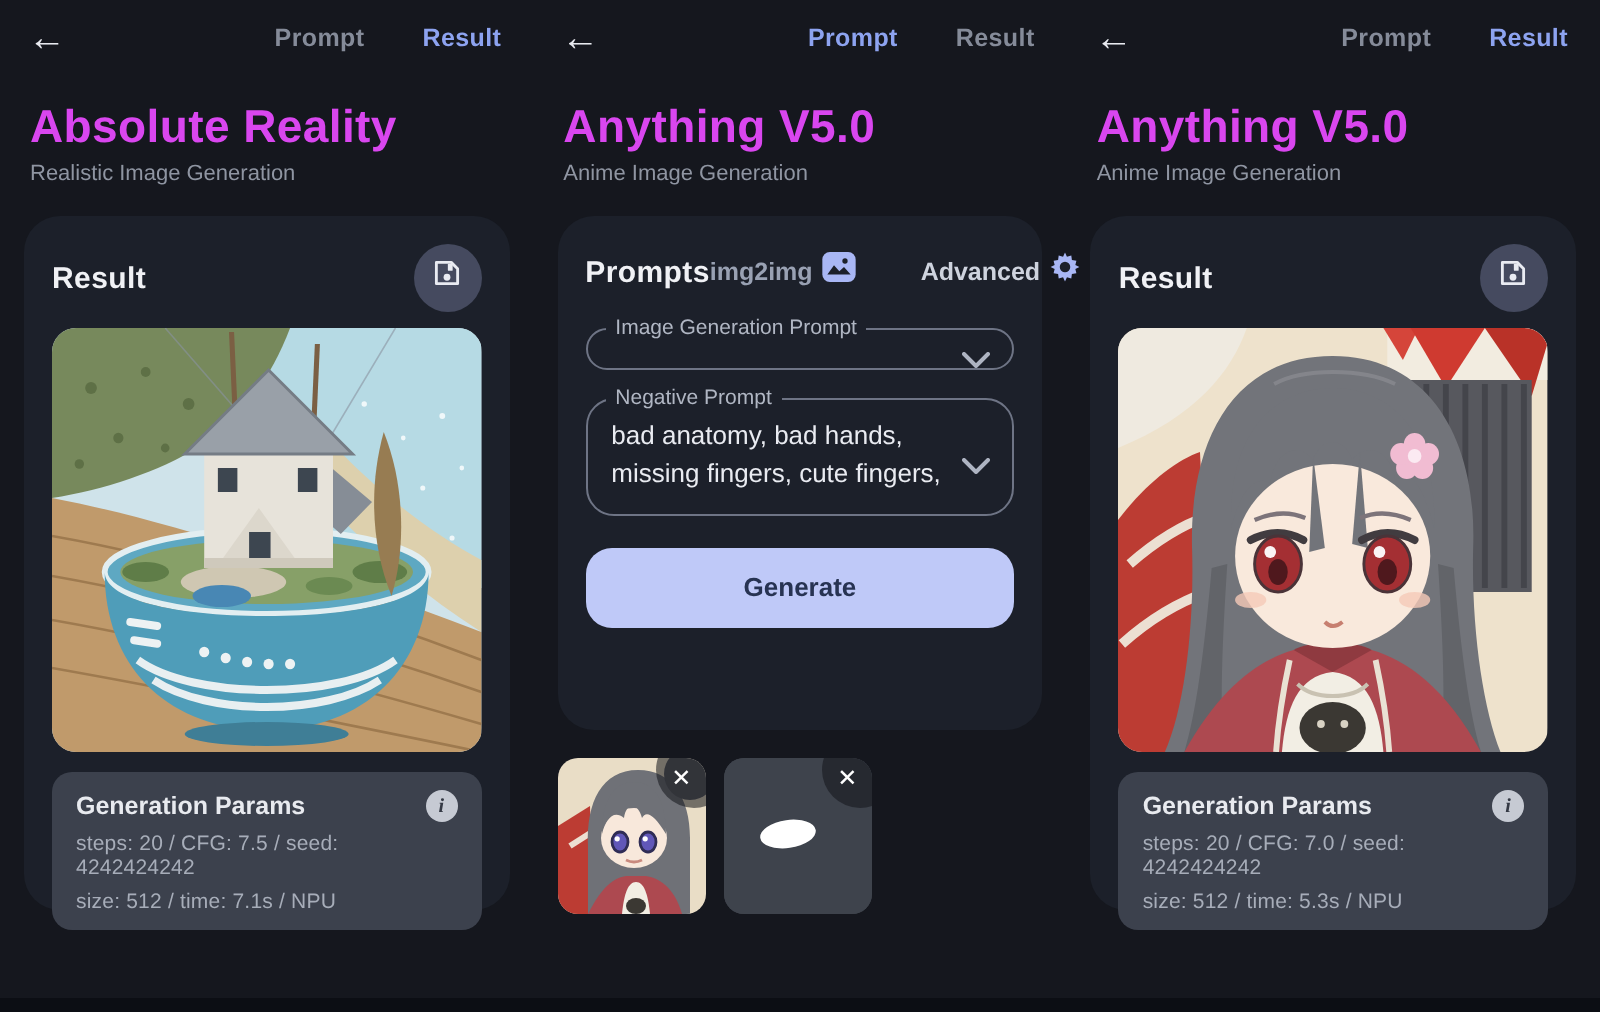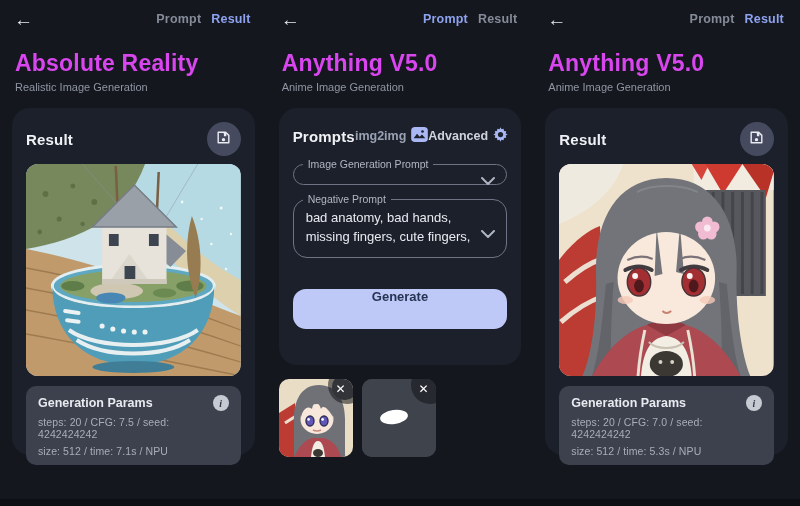"Prompt" .tabs { gap: 10px -> 29px }
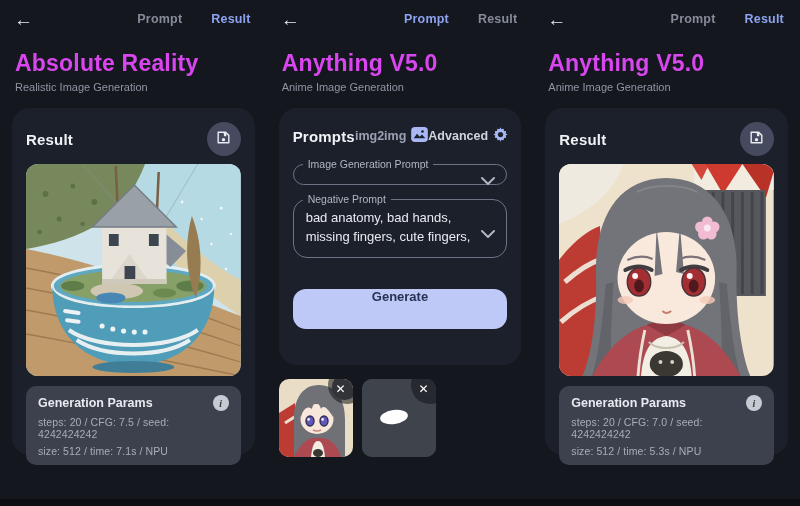"Advanced" .advanced-label { padding-left: none -> 32px }
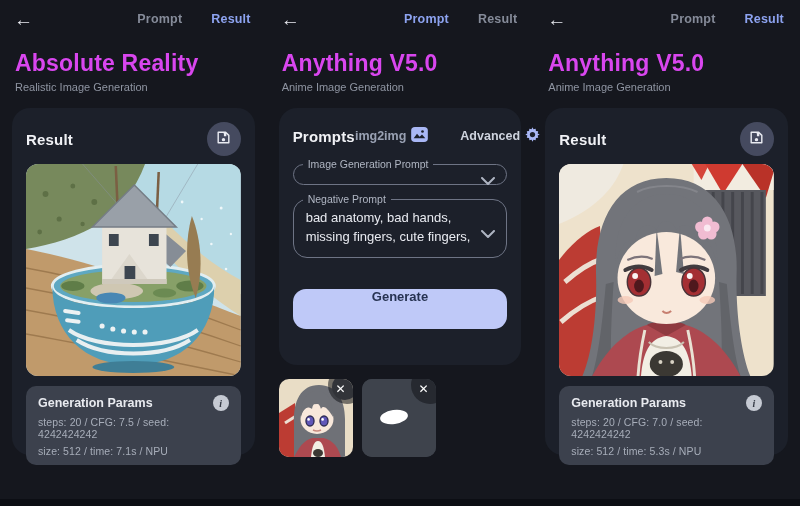"Generate" .generate-btn { align-items: flex-start -> center; margin-top: 31px -> 16px }
